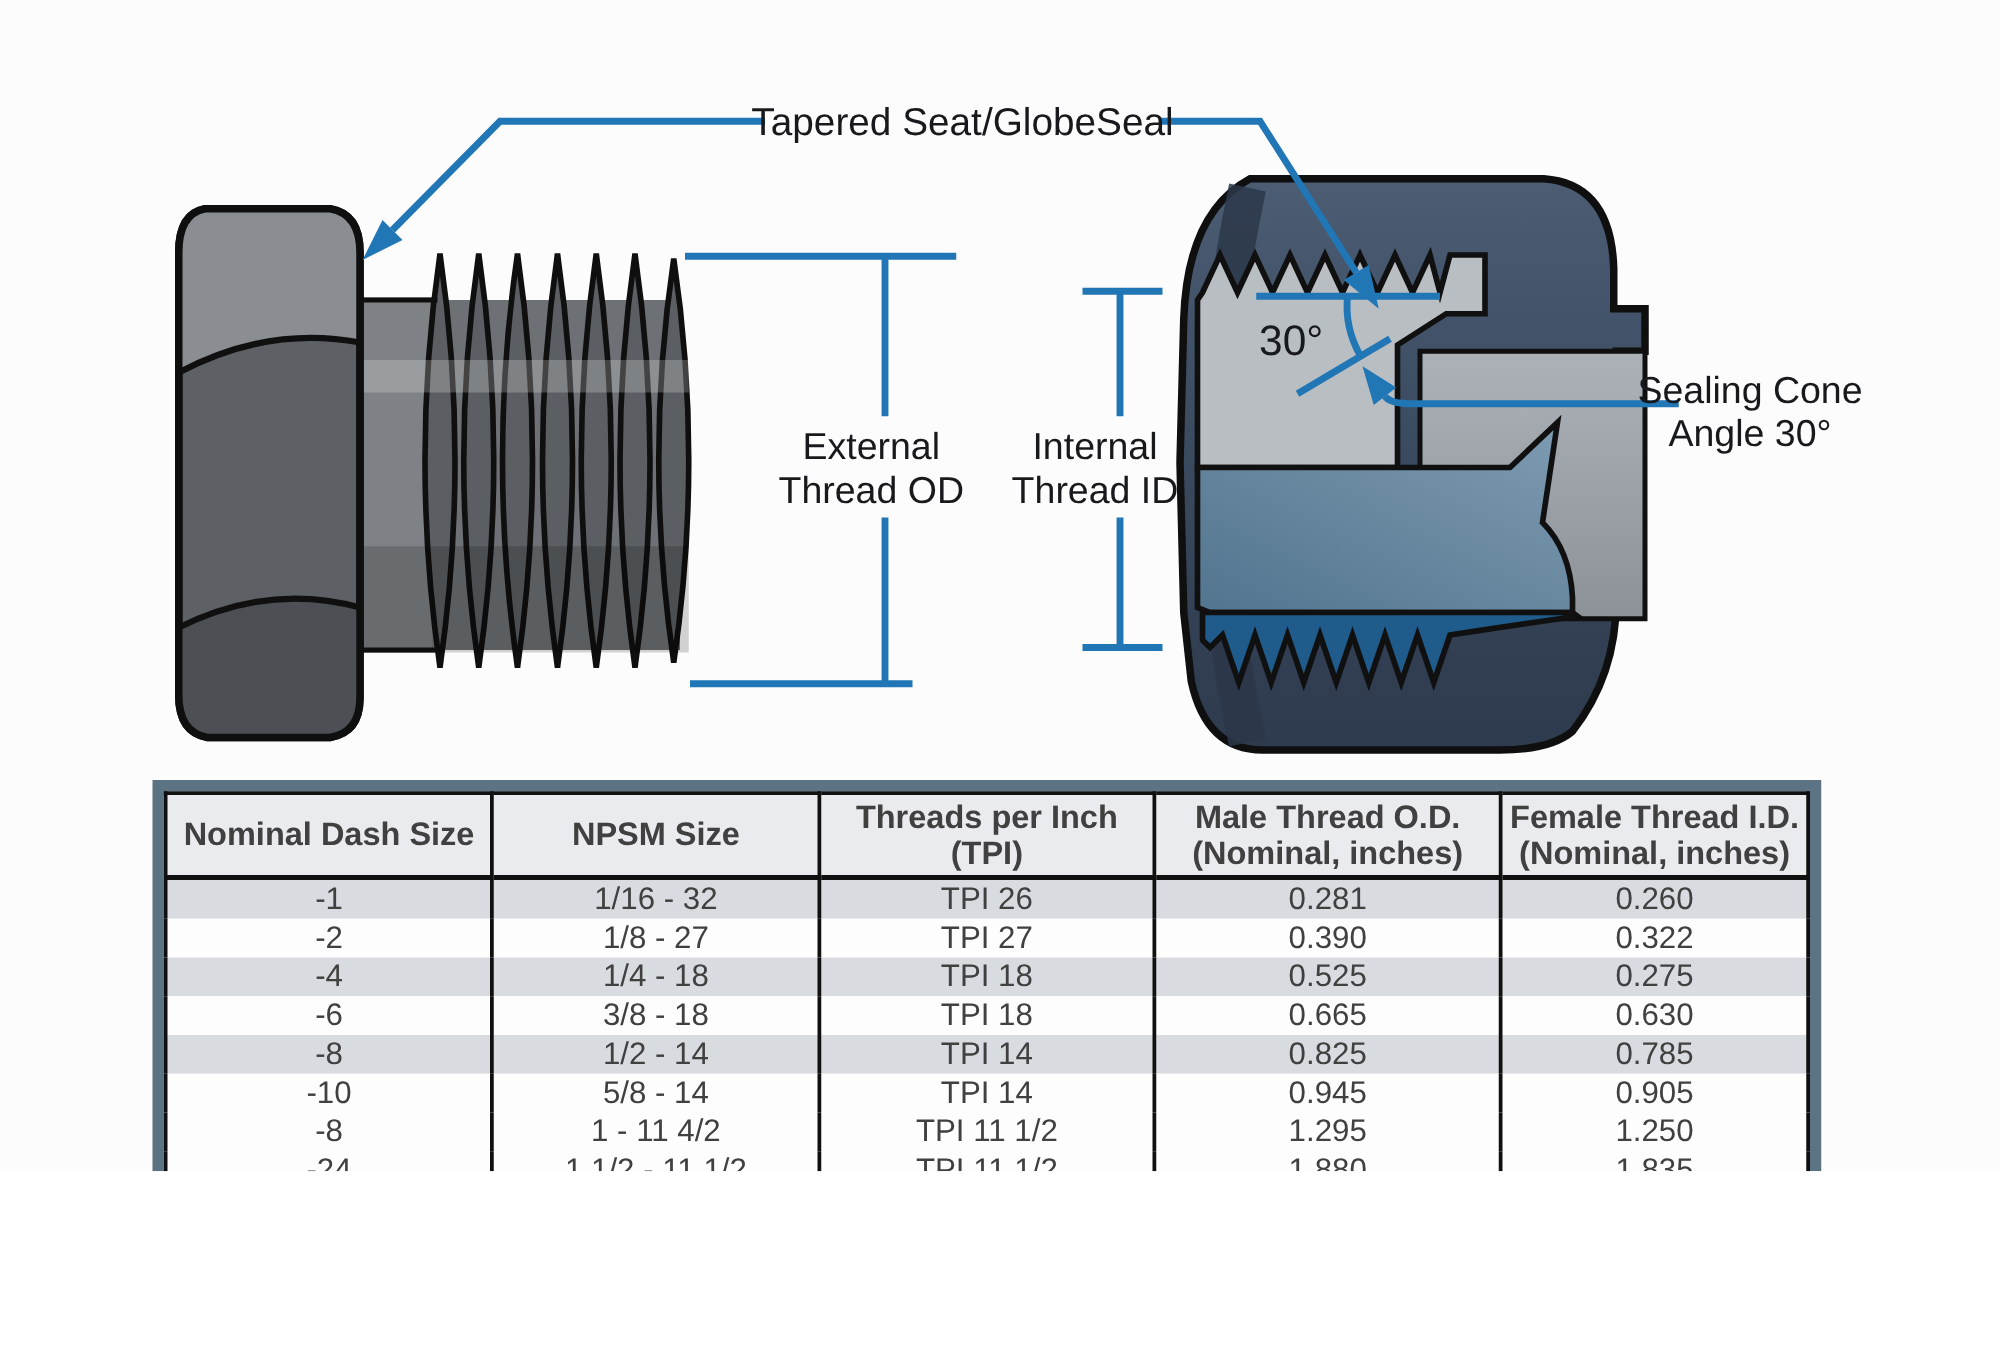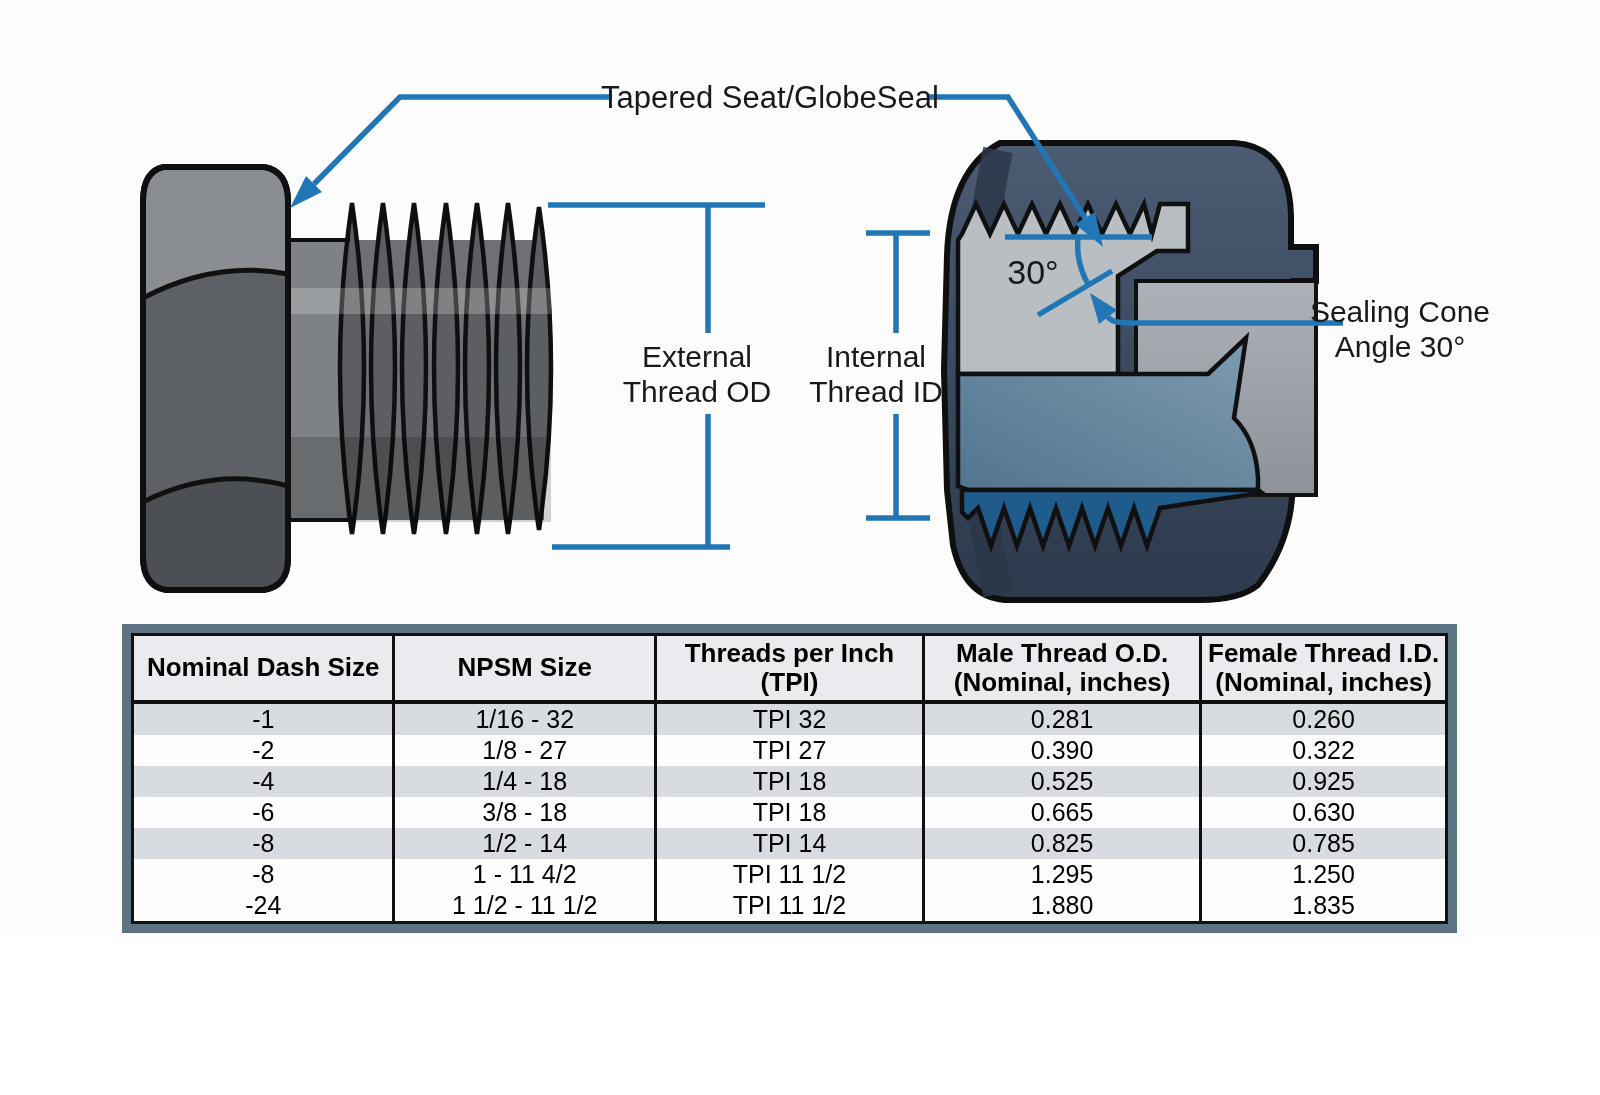"Nominal Dash Size" table.spec { color: #000000 -> #404040 }
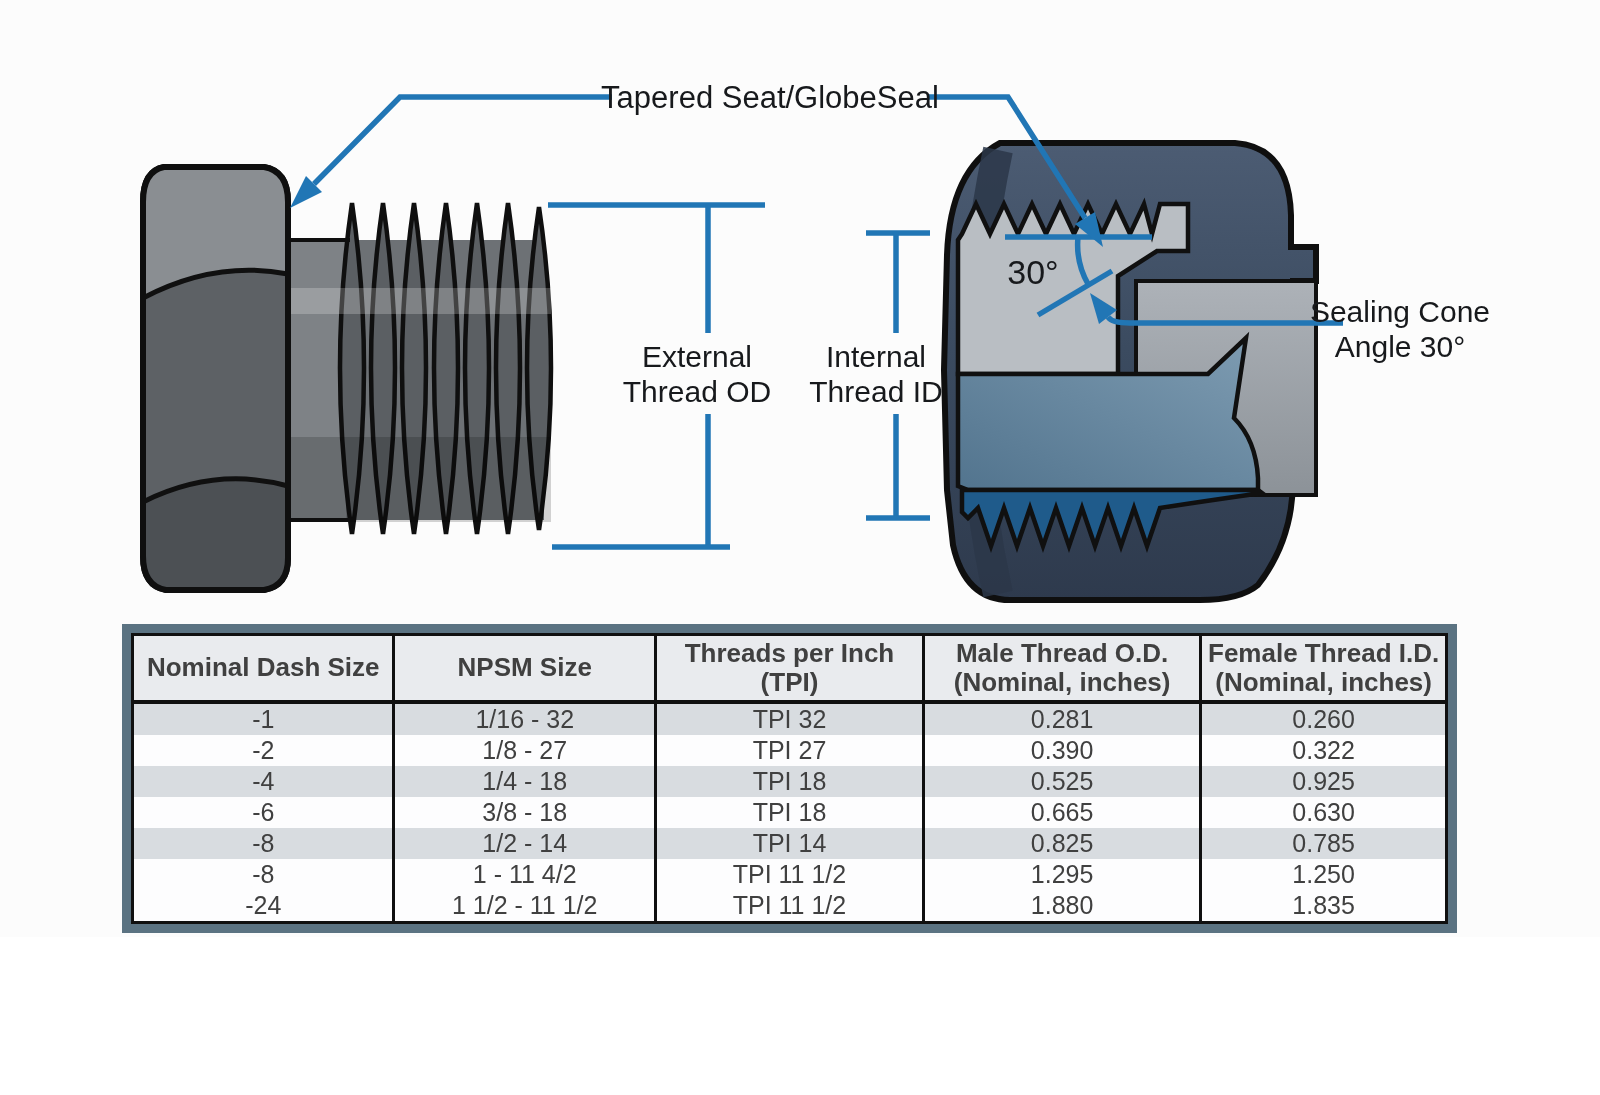"TPI 32" td { text: 32 -> 26 }
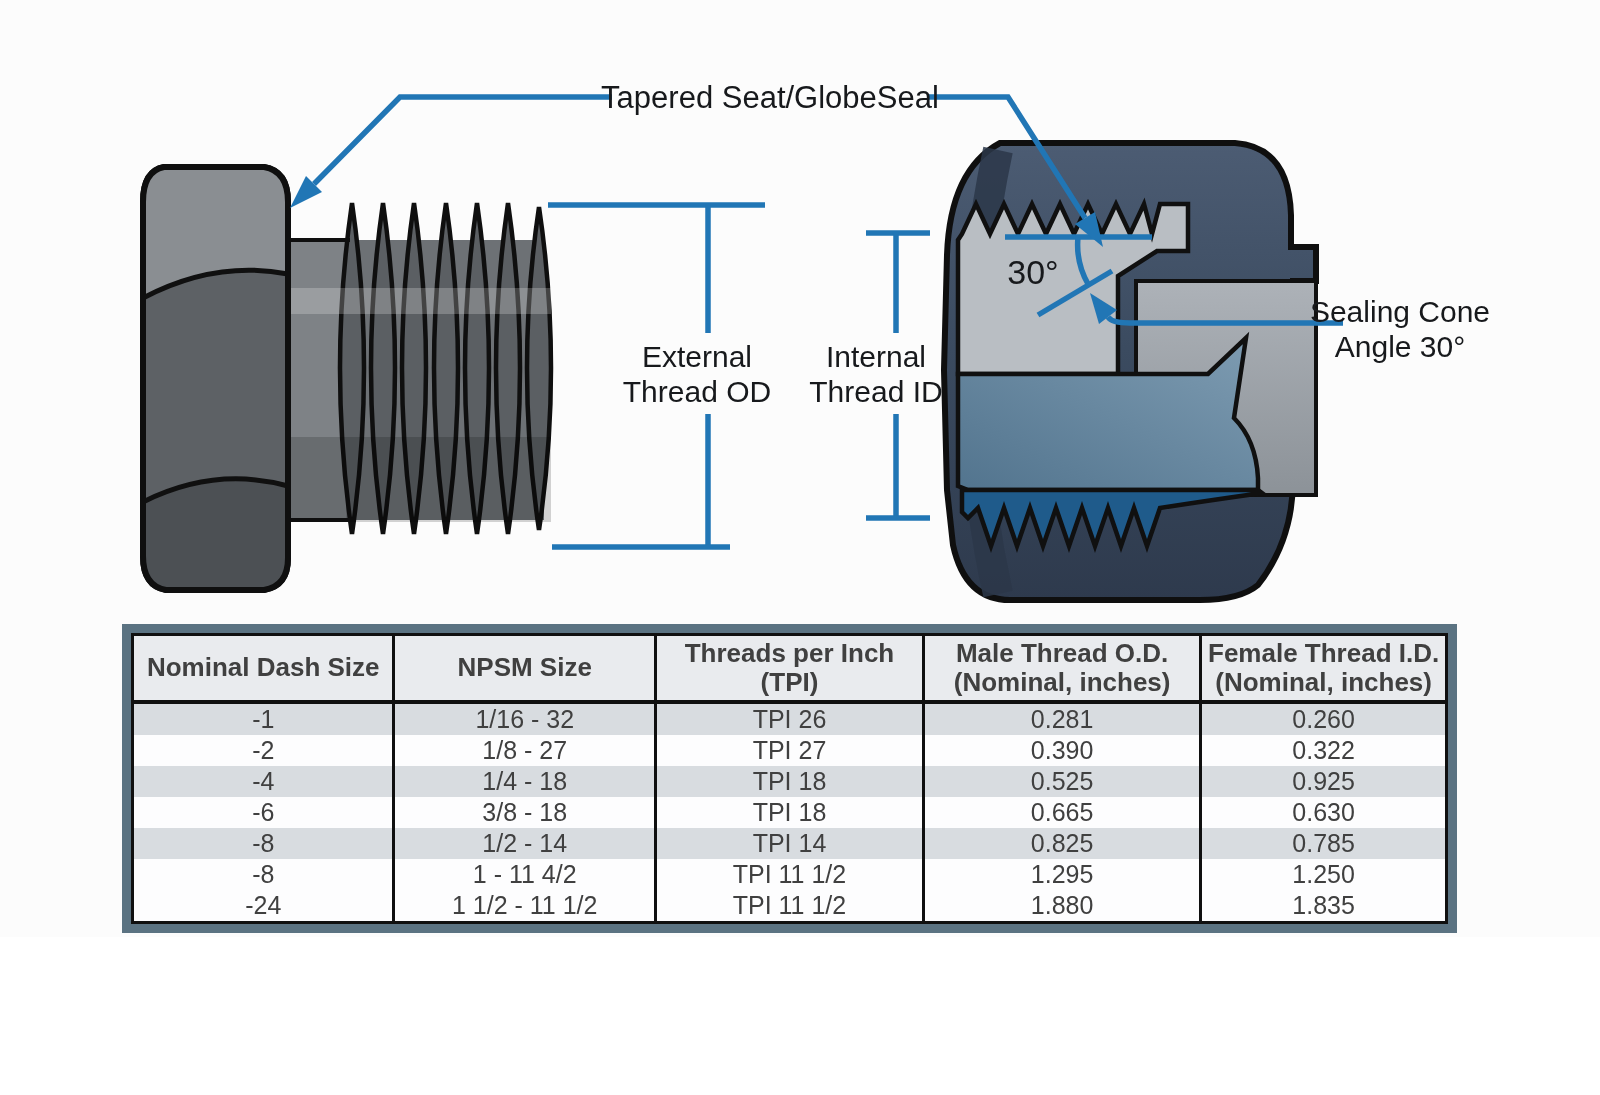"0.925" td { text: 0.925 -> 0.275 }
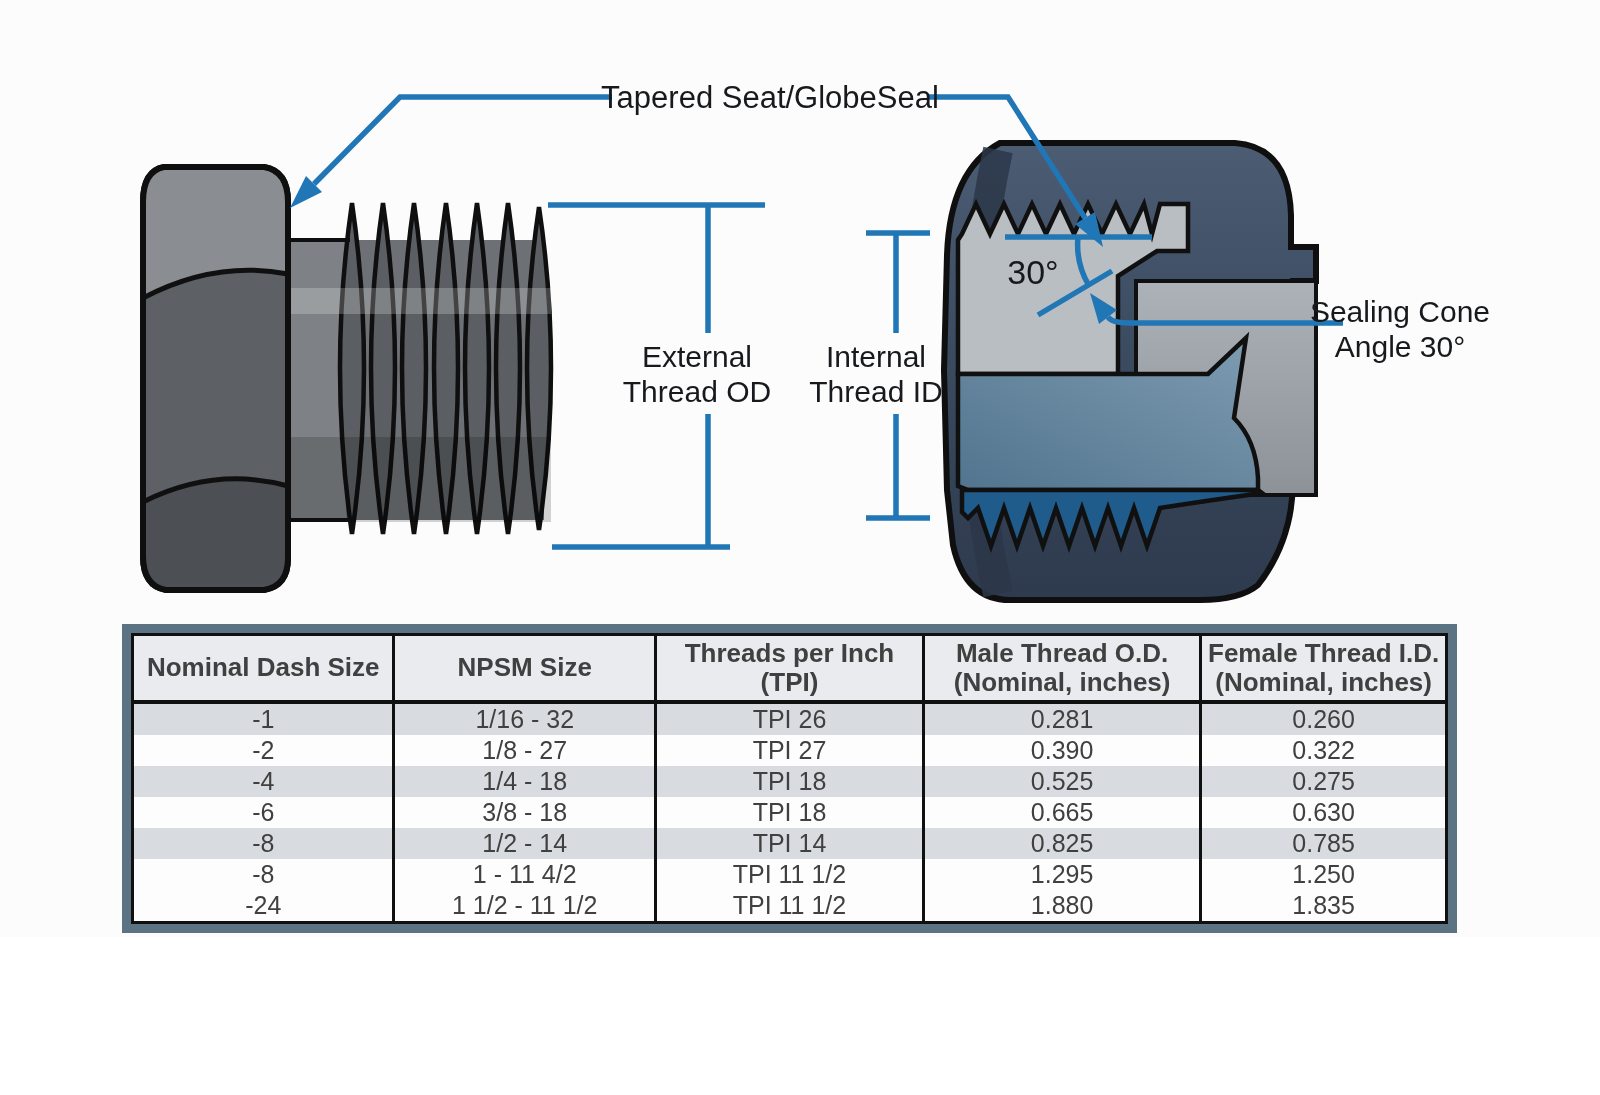"-10" tr.plain { html: none -> <tr> <td>-10</td> <td>5/8 - 14</td> <td>TPI 14</td> <td>0.945</td> <td>0.905</td> </tr> }
